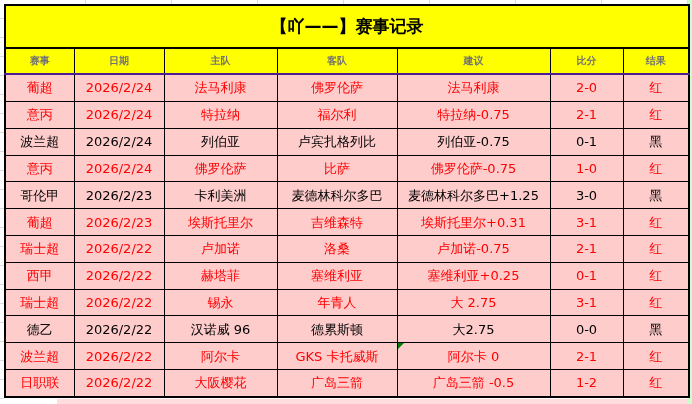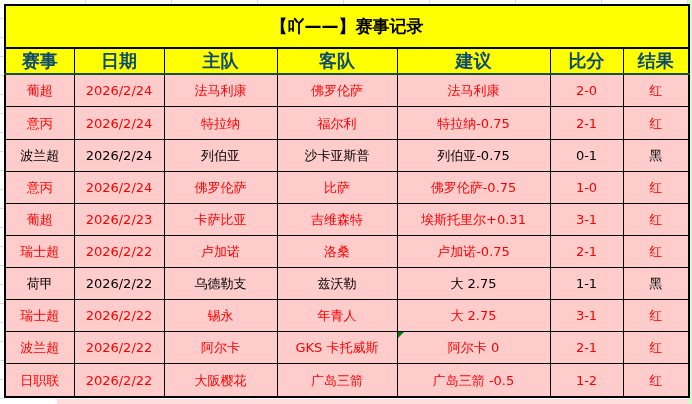"赛事" tr.header-row th { border-bottom: 2px solid #14532d -> 2px solid #4c1d95; color: #0c4a6e -> #737373; font-size: 18px -> 10px }
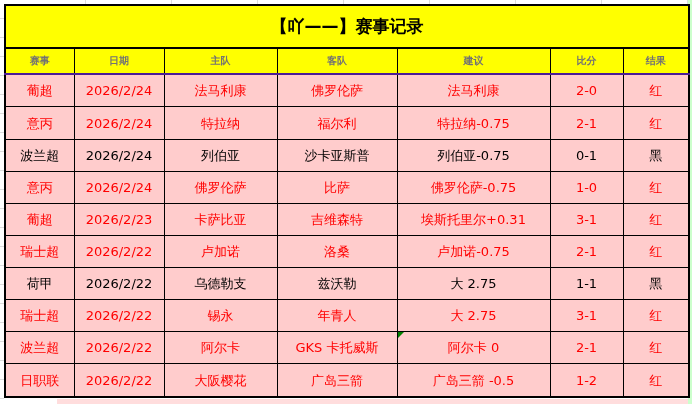"沙卡亚斯普" span { text: 沙卡亚斯普 -> 卢宾扎格列比 }
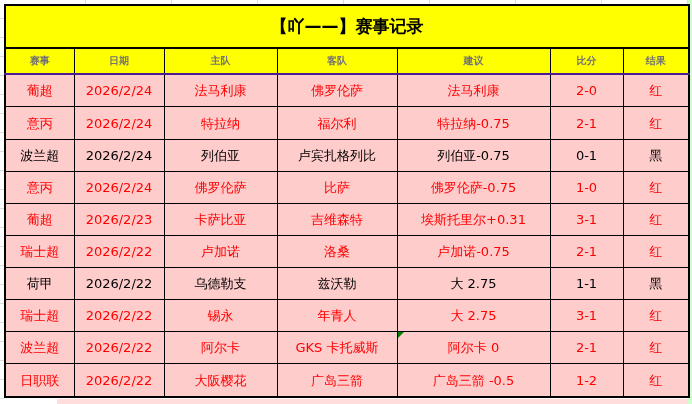"哥伦甲" tr.data-row { html: none -> <tr> <td><span>哥伦甲</span></td> <td><span>2026/2/23</span></td> <td><span>卡利美洲</span></td> <td><span>麦德林科尔多巴</span></td> <td><span>麦德林科尔多巴+1.25</span></td> <td><span>3-0</span></td> <td><span>黑</span></td> </tr> }
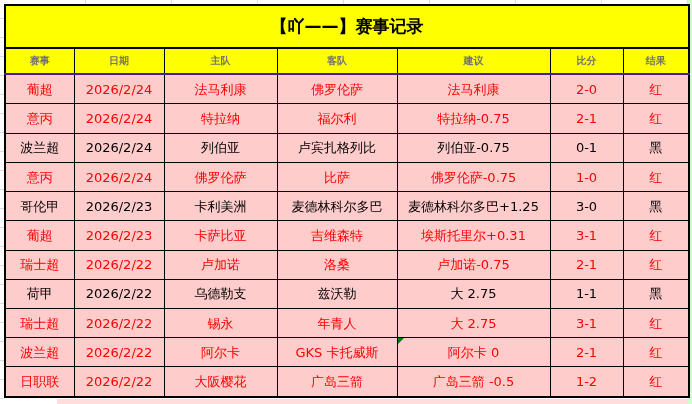"卡萨比亚" span { text: 卡萨比亚 -> 埃斯托里尔 }
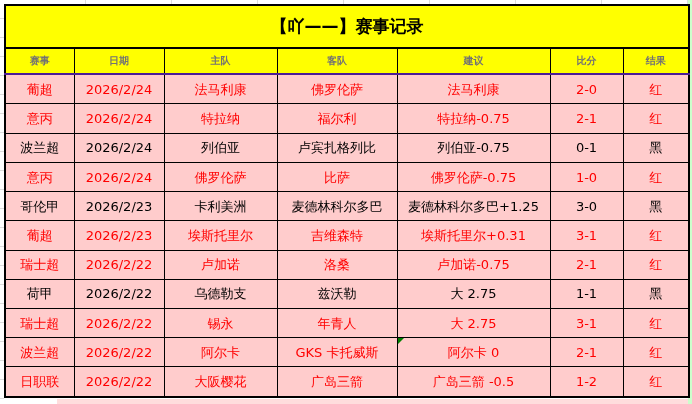"荷甲" tr.data-row { html: <tr> <td><span>荷甲</span></td> <td><span>2026/2/22</span></td> <td><span>乌德勒支</span></td> <td><span>兹沃勒</span></td> <td><span>大 2.75</span></td> <td><span>1-1</span></td> <td><span>黑</span></td> </tr> -> none }
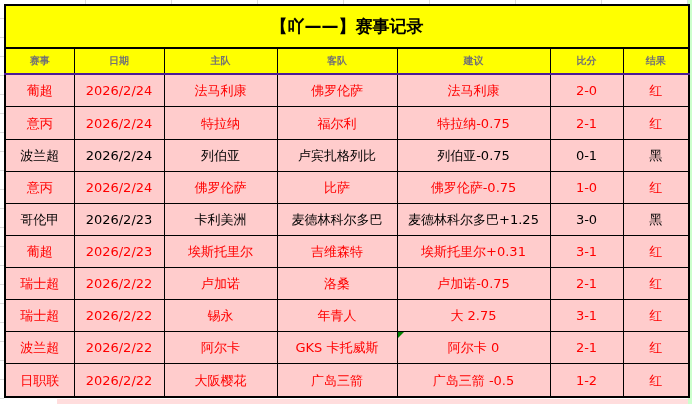"西甲" tr.data-row { html: none -> <tr> <td><span>西甲</span></td> <td><span>2026/2/22</span></td> <td><span>赫塔菲</span></td> <td><span>塞维利亚</span></td> <td><span>塞维利亚+0.25</span></td> <td><span>0-1</span></td> <td><span>红</span></td> </tr> }
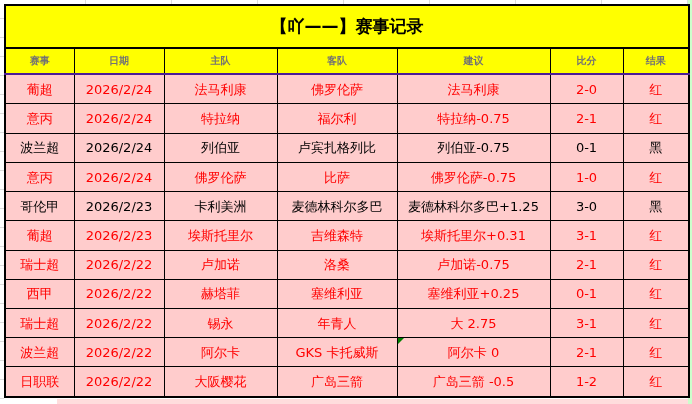"德乙" tr.data-row { html: none -> <tr> <td><span>德乙</span></td> <td><span>2026/2/22</span></td> <td><span>汉诺威 96</span></td> <td><span>德累斯顿</span></td> <td><span>大2.75</span></td> <td><span>0-0</span></td> <td><span>黑</span></td> </tr> }
